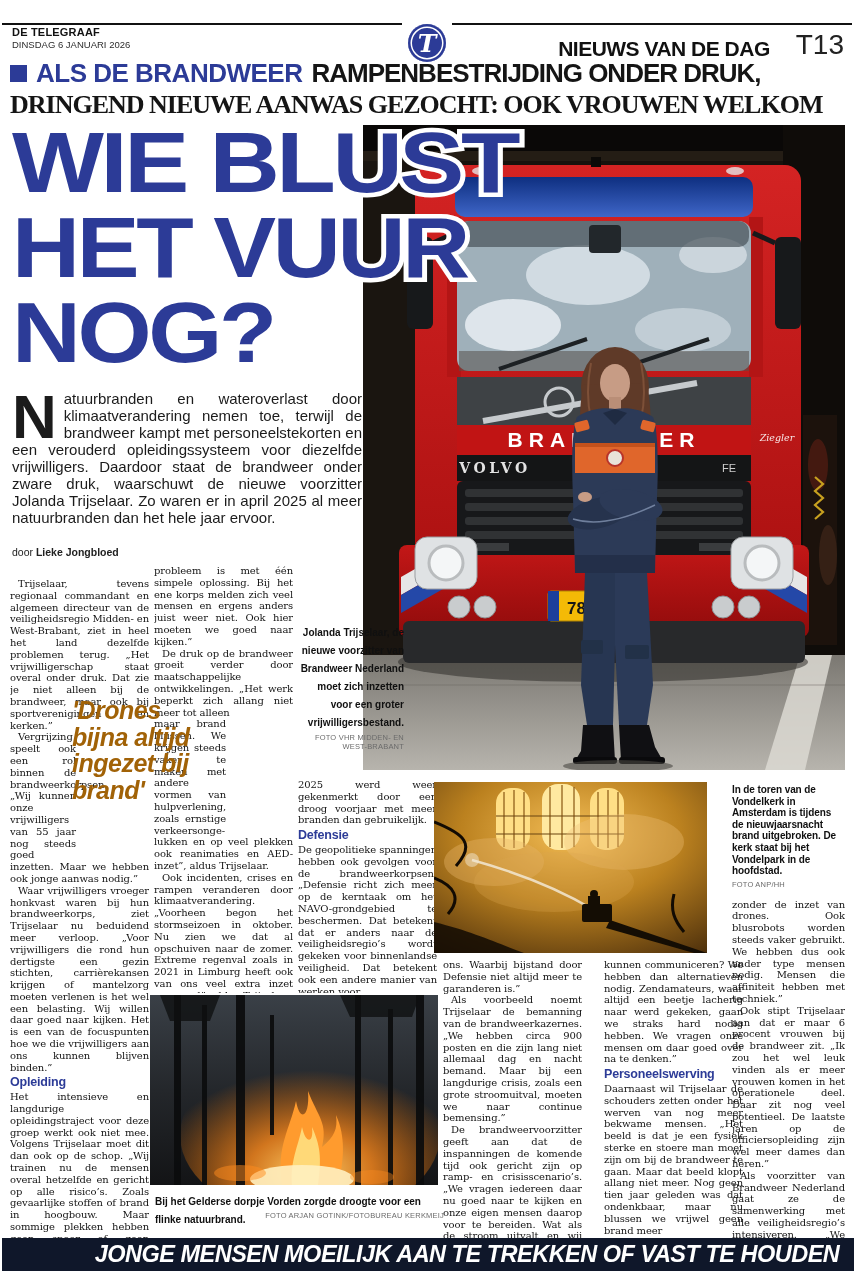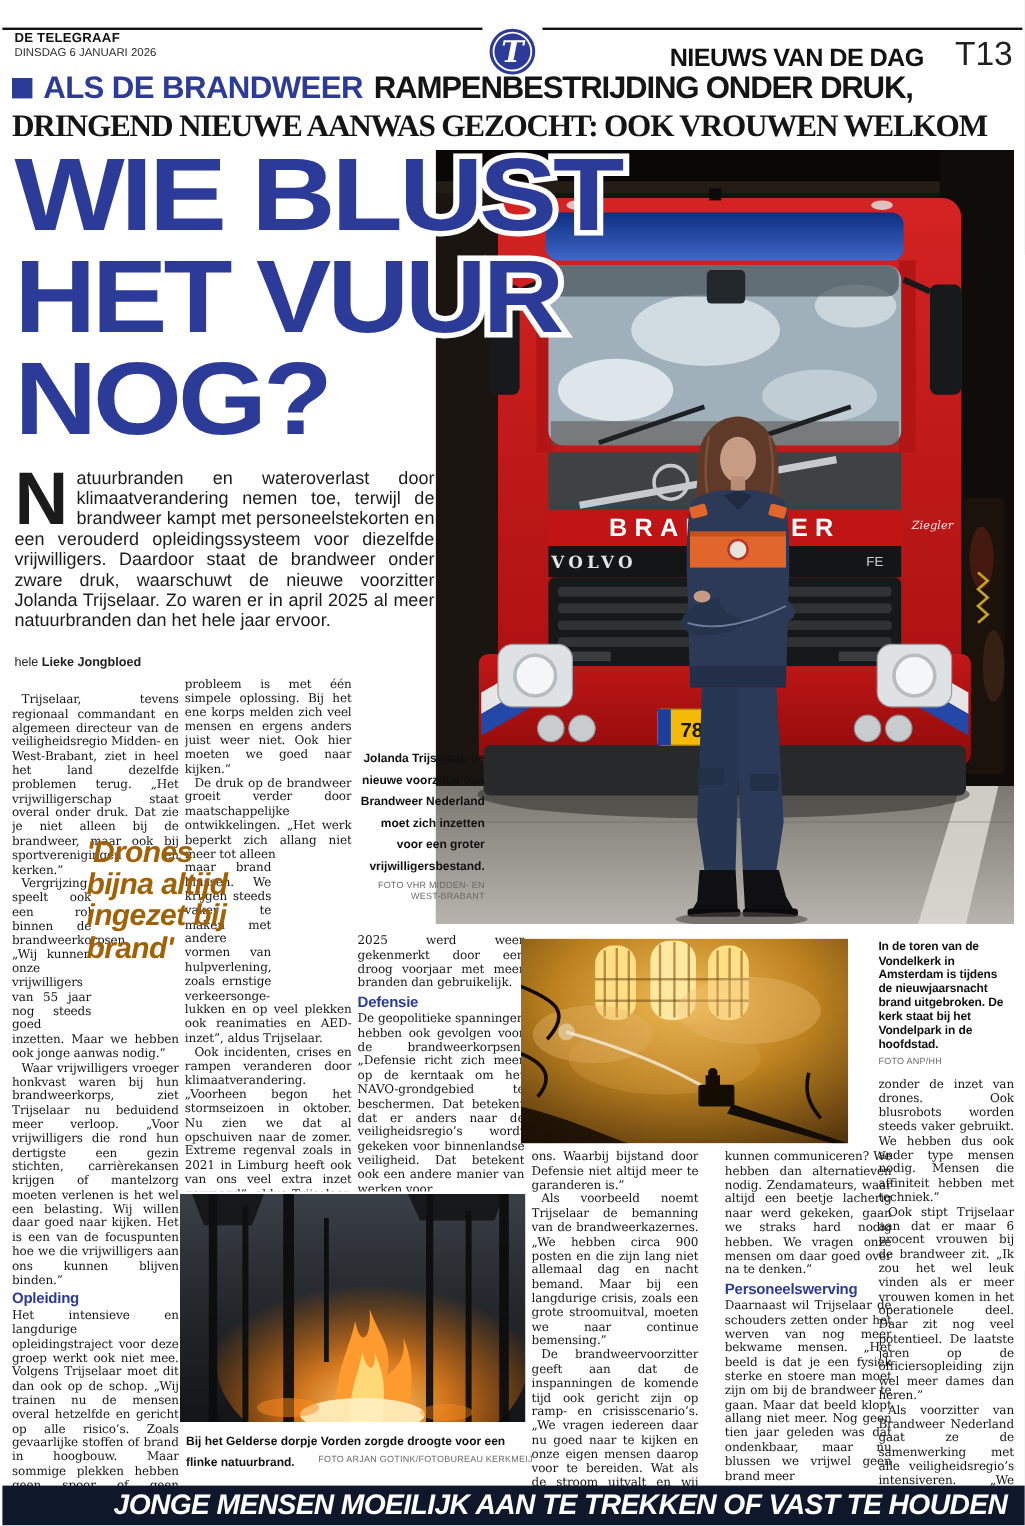"hele" span { text: hele -> door }
